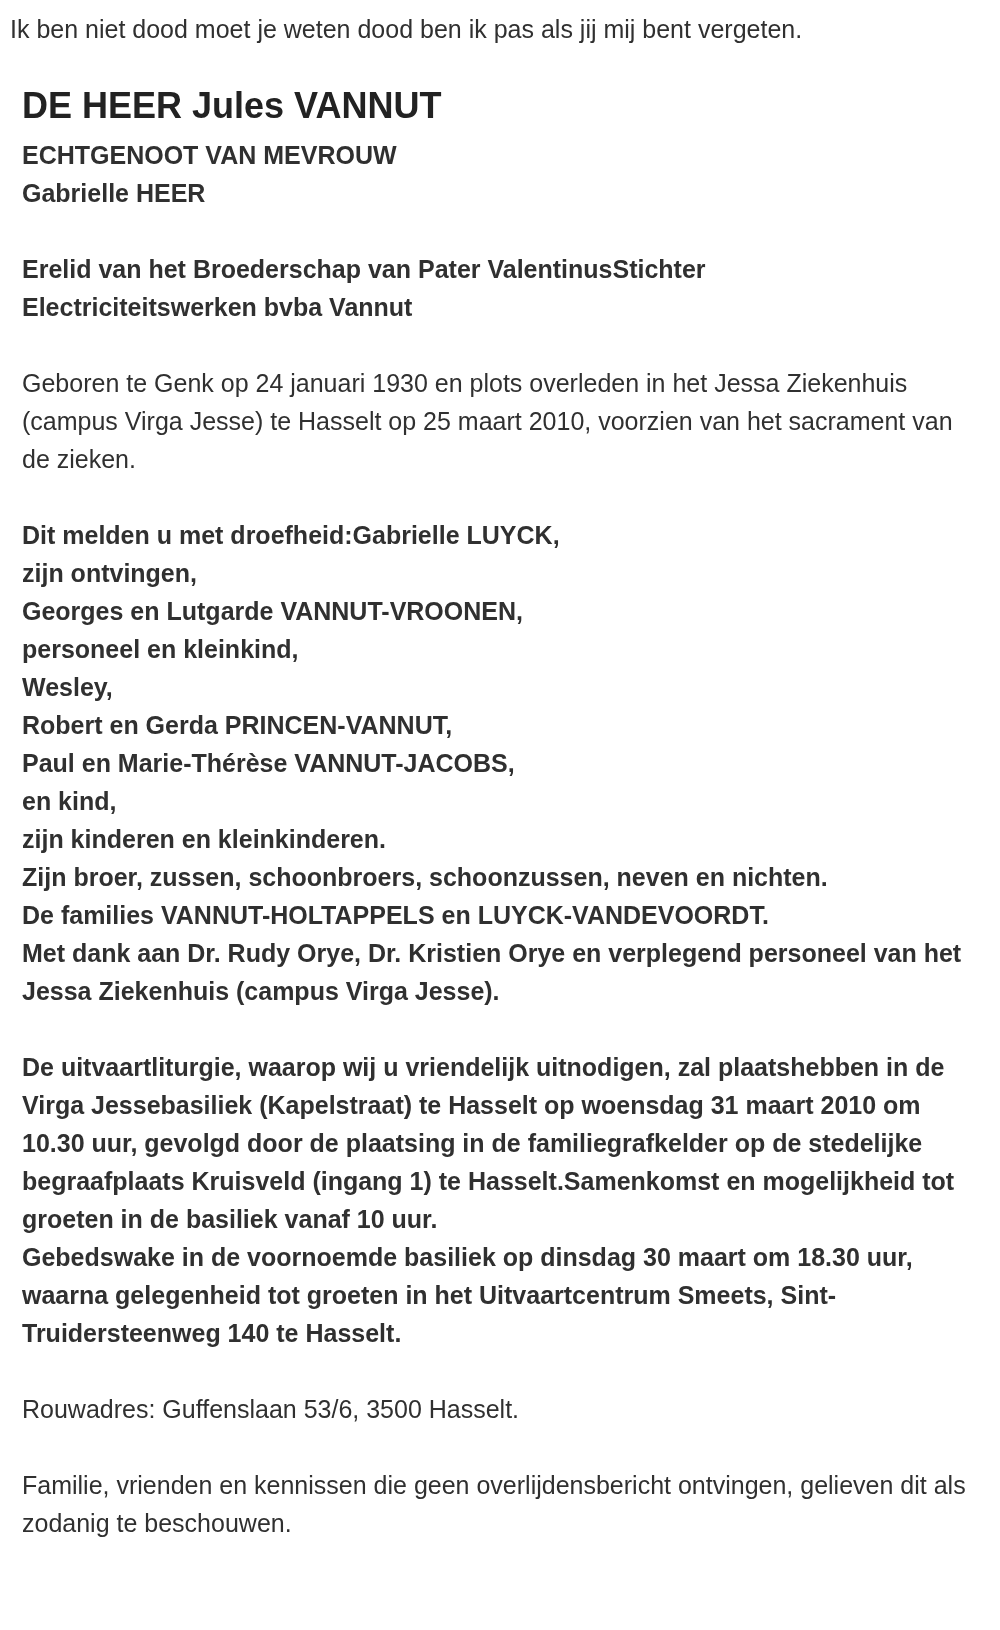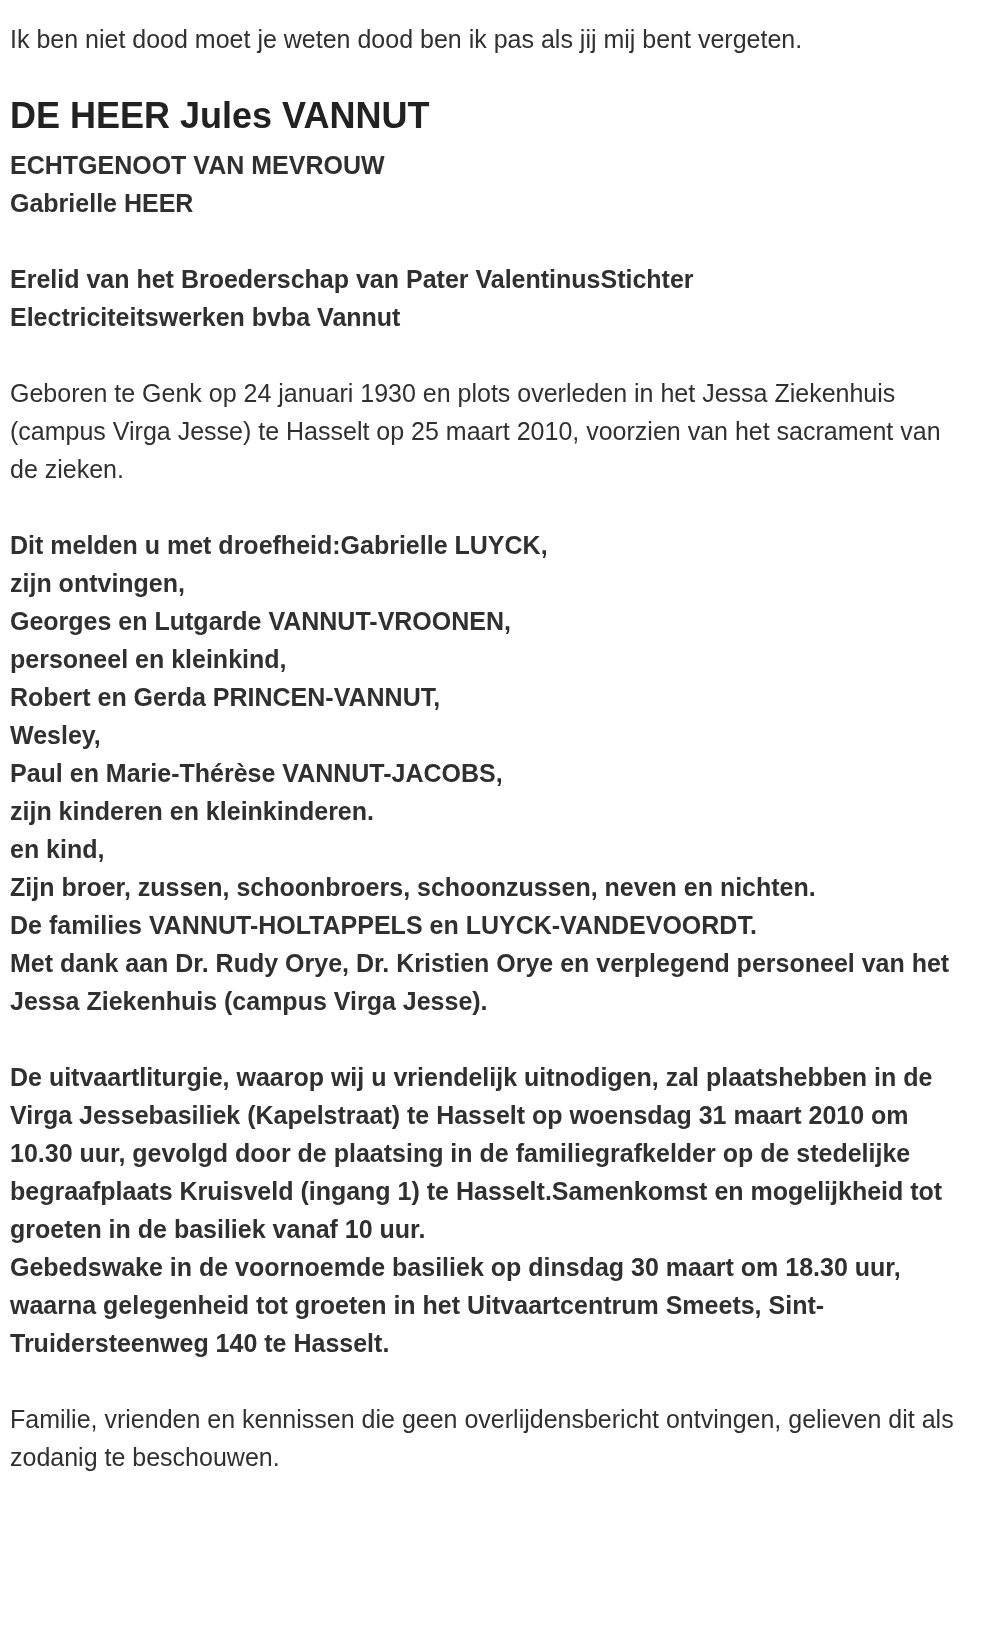"Ik ben niet dood moet" .doc { padding: 20px 30px 40px 10px -> 10px 30px 40px 10px }
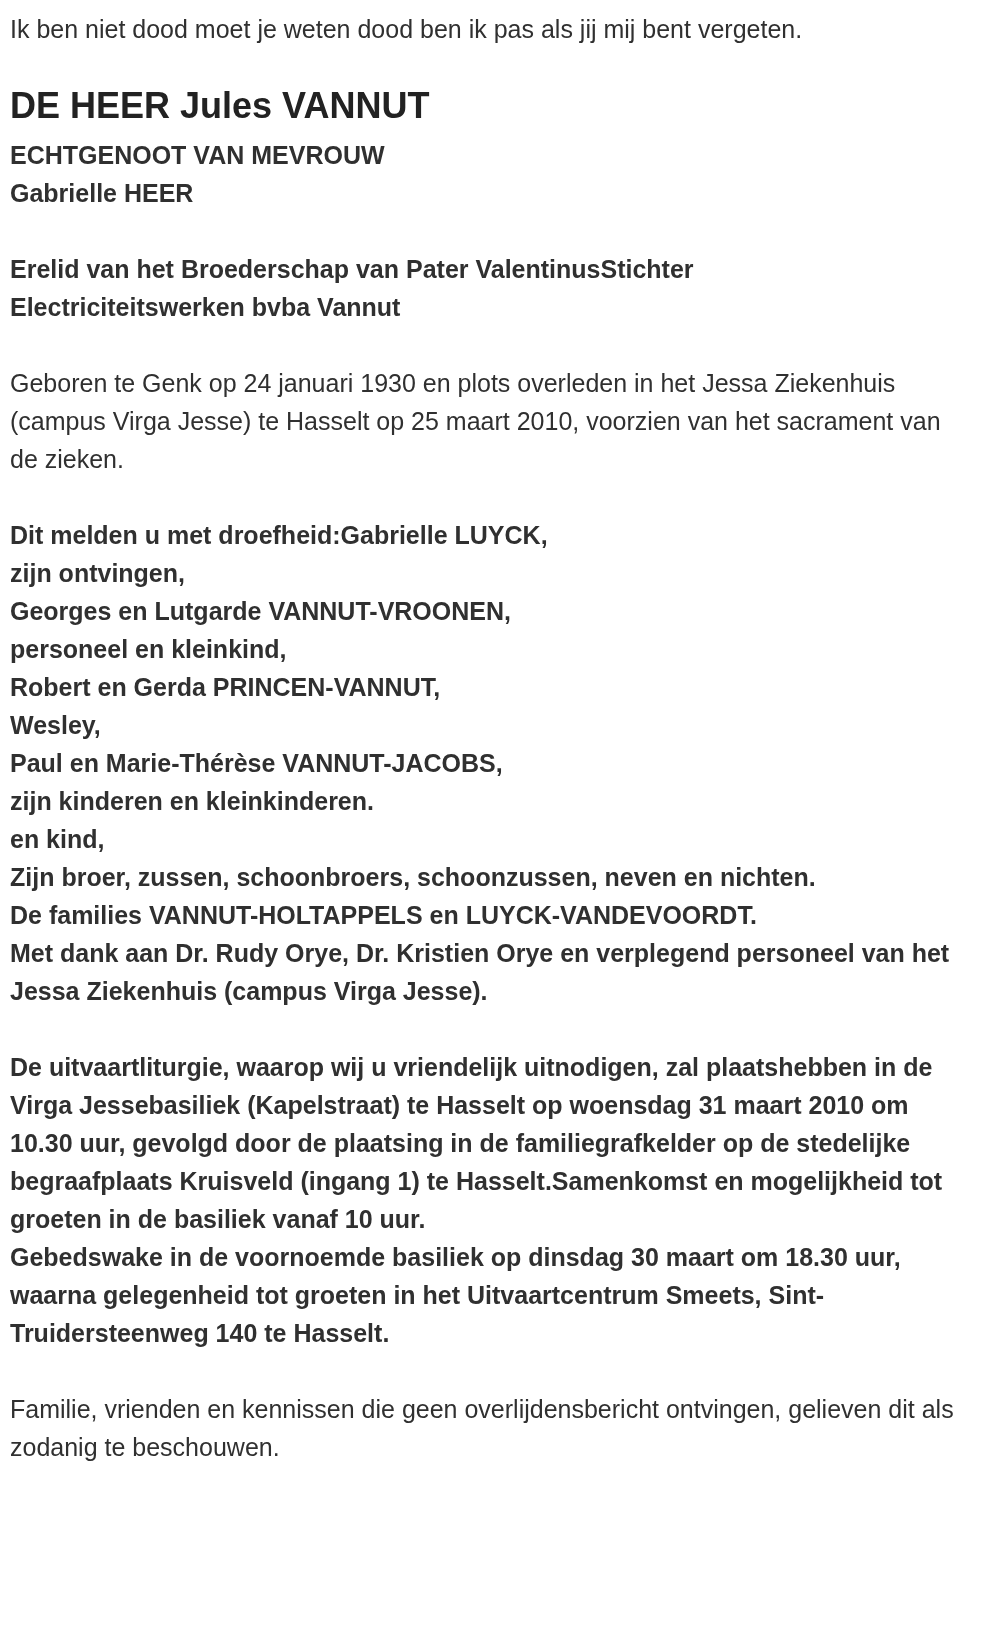"DE HEER Jules VANNUT" .block { margin: 0 0 38px 0 -> 0 0 38px 12px }
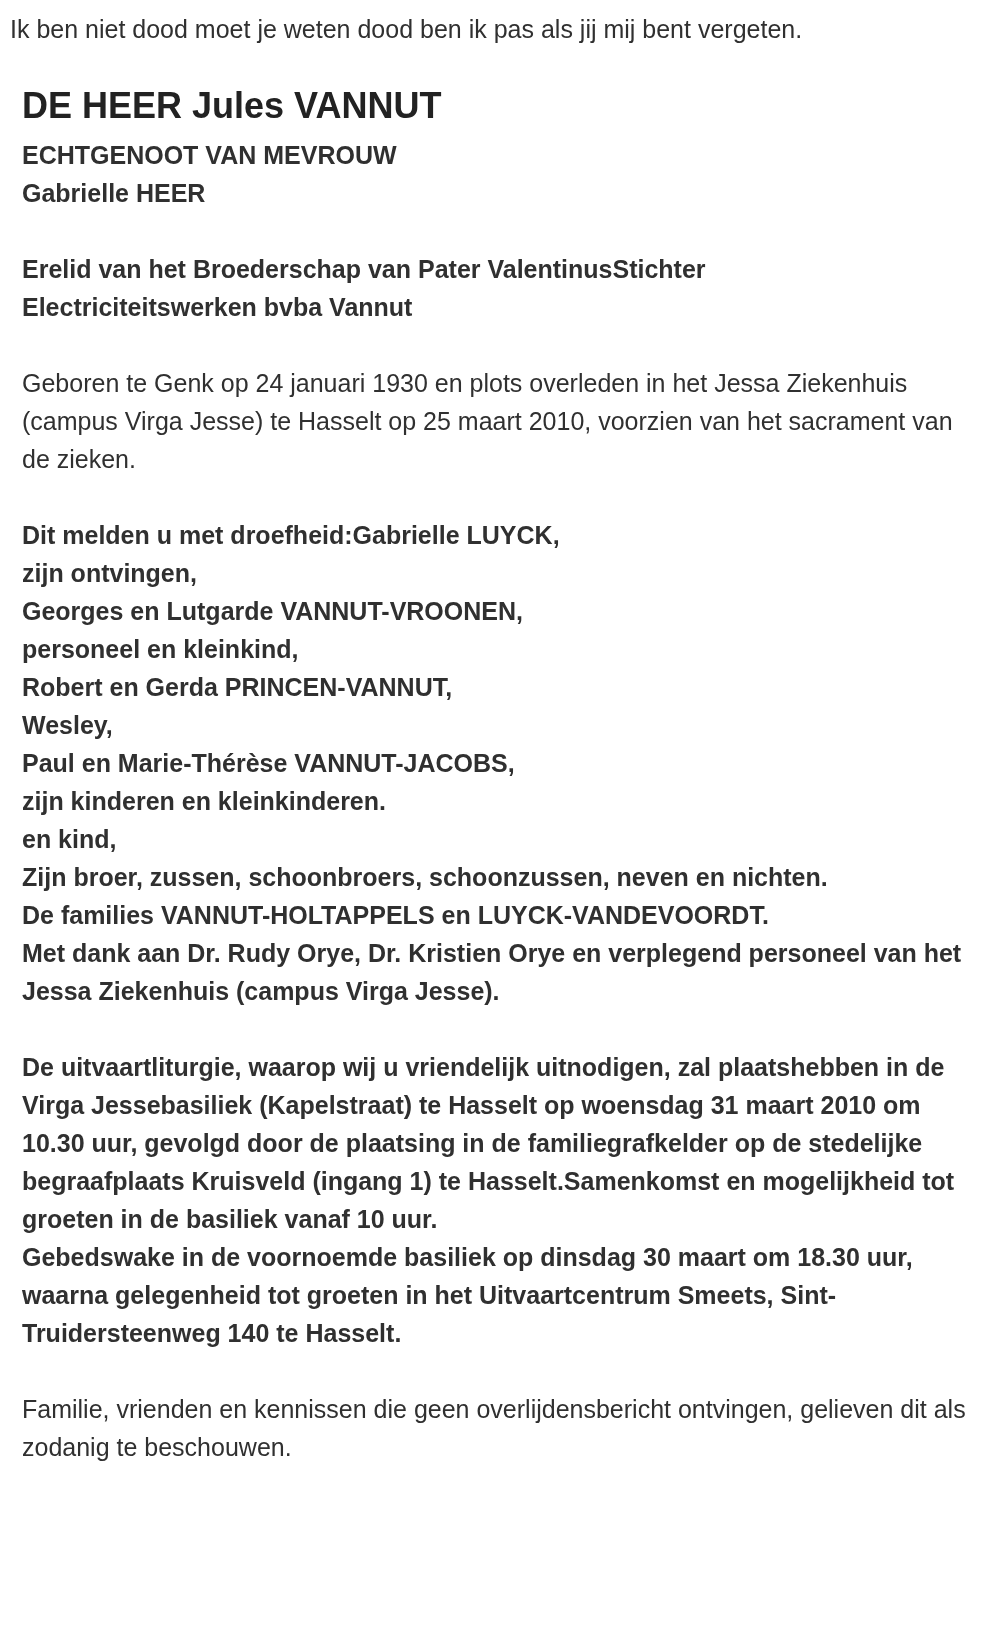"Robert en Gerda PRINCEN-VANNUT," div.line { order: before "Wesley," -> after "Wesley," }
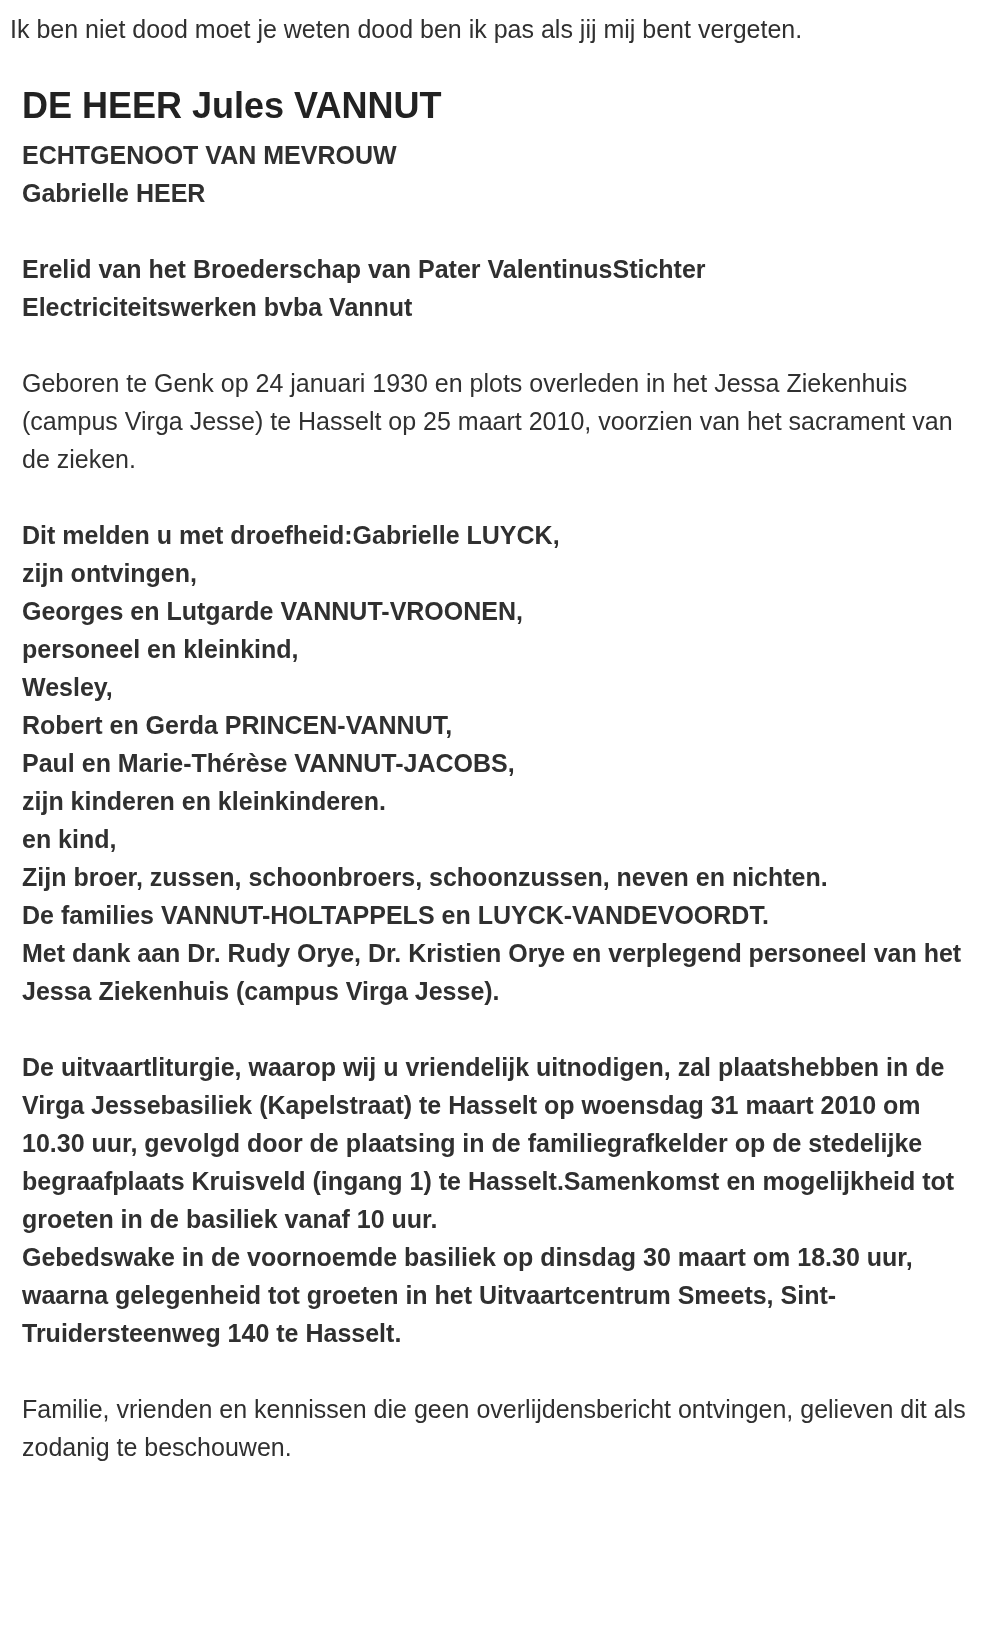"zijn kinderen en kleinkinderen." div.line { order: before "en kind," -> after "en kind," }
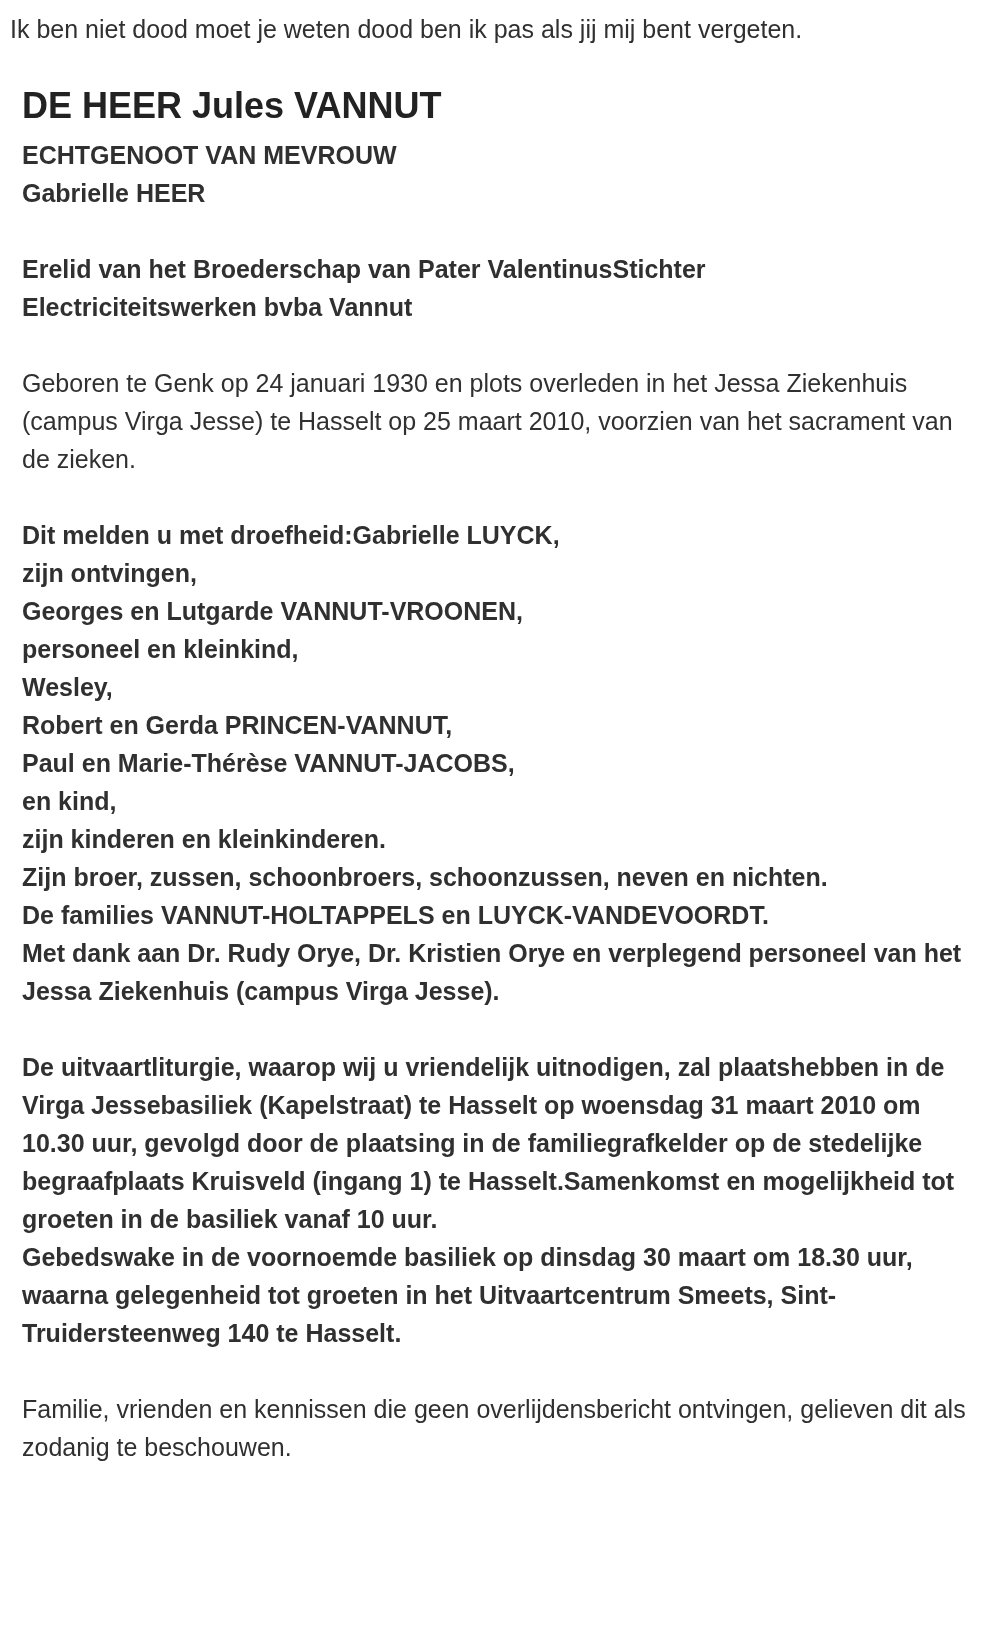"Rouwadres: Guffenslaan 53/6, 3500" p.block { html: none -> <p>Rouwadres: Guffenslaan 53/6, 3500 Hasselt.</p> }
